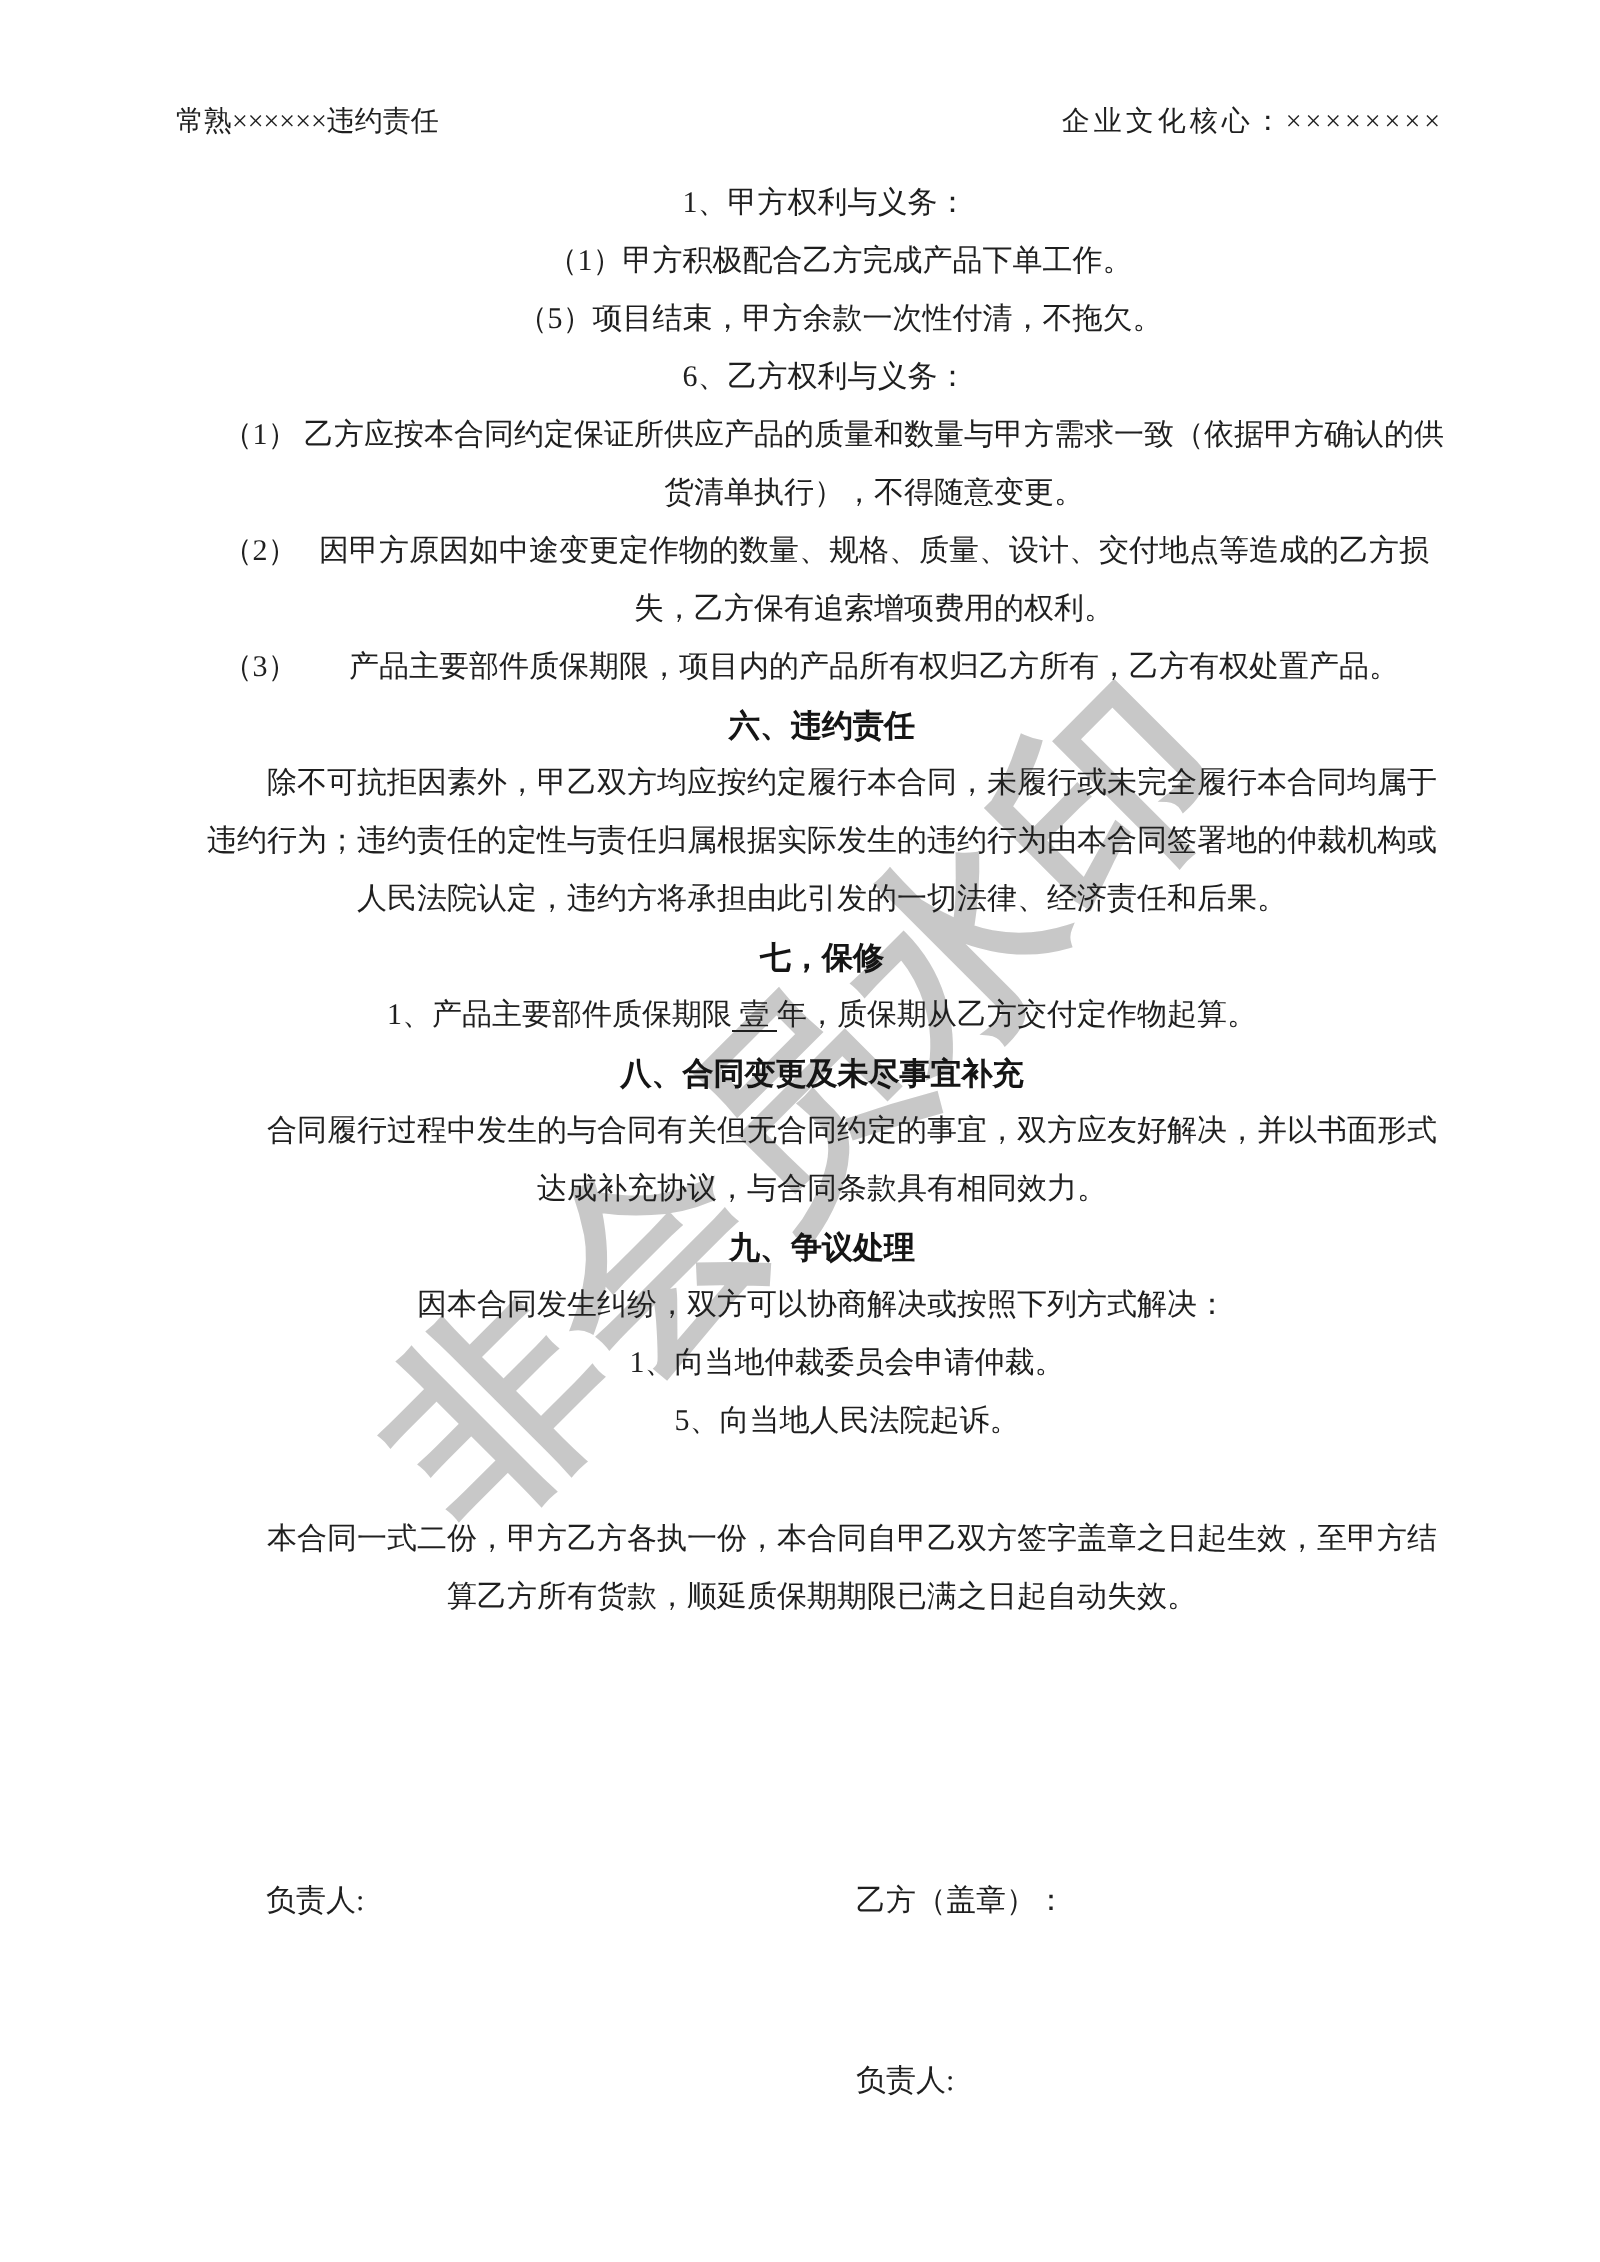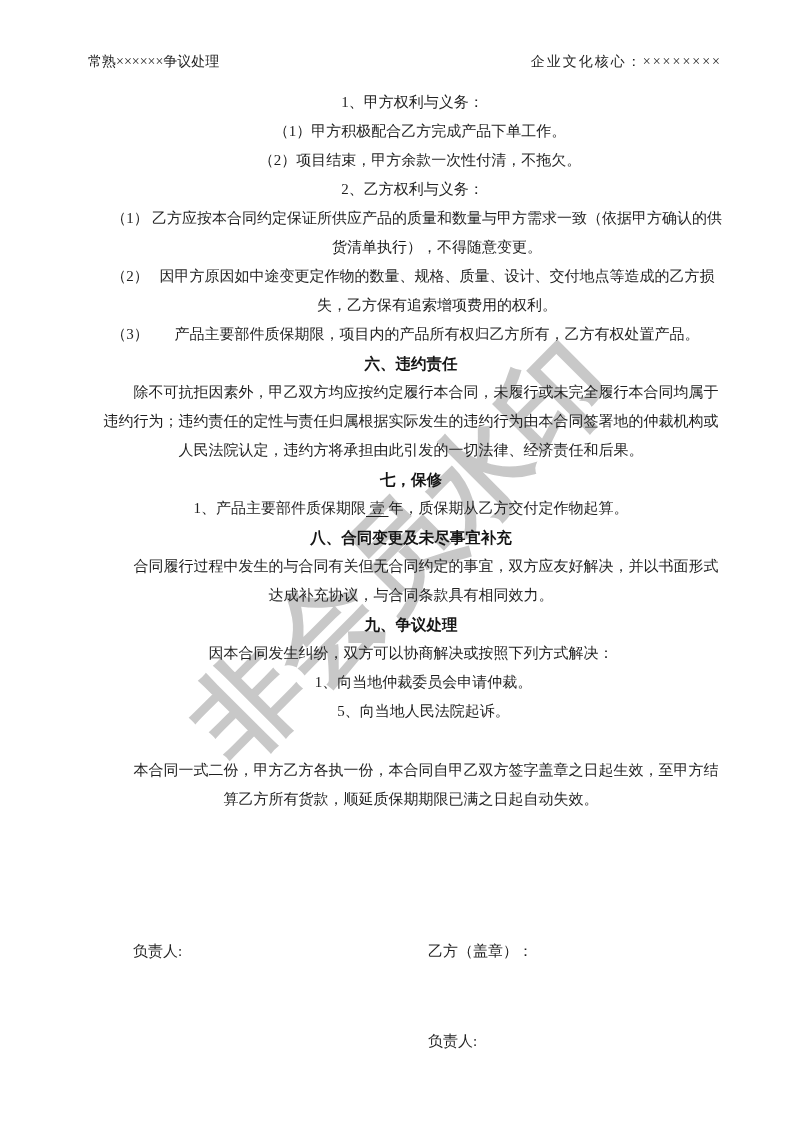"常熟××××××争议处理" span.header-company { text: 争议处理 -> 违约责任 }
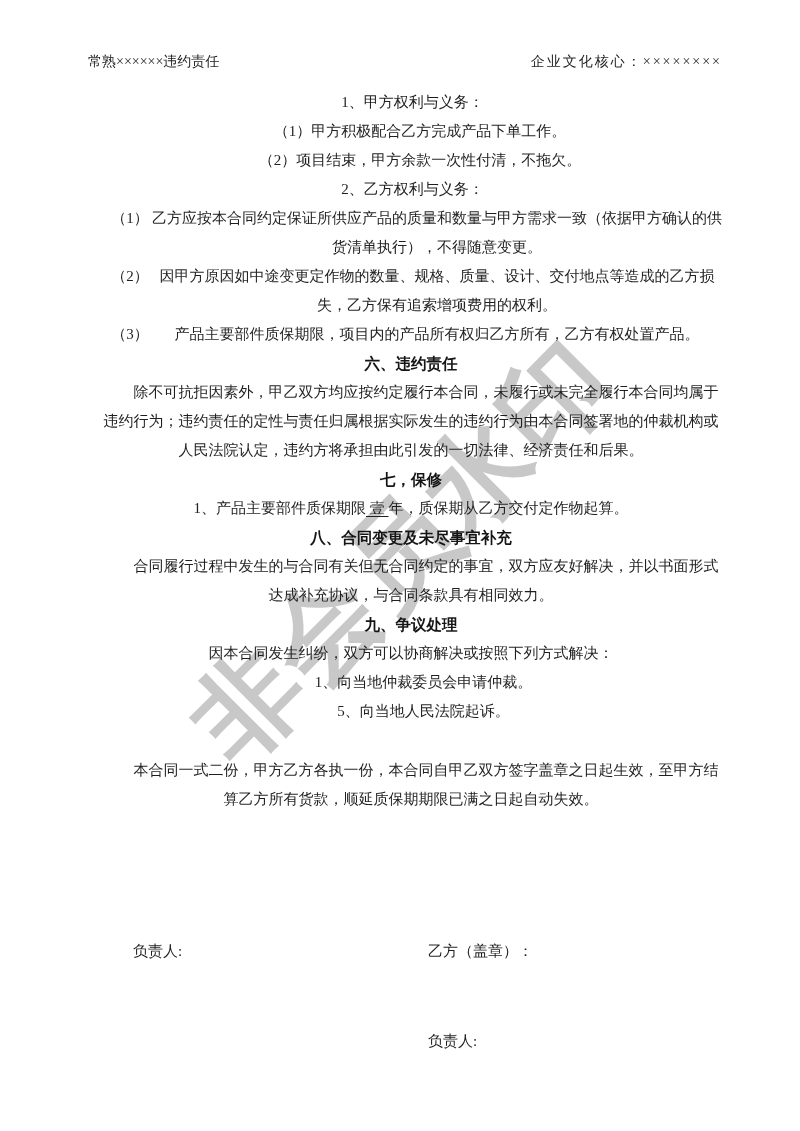"（2）项目结束，甲方余款一次性付清，不拖欠。" div.item { text: 2 -> 5 }
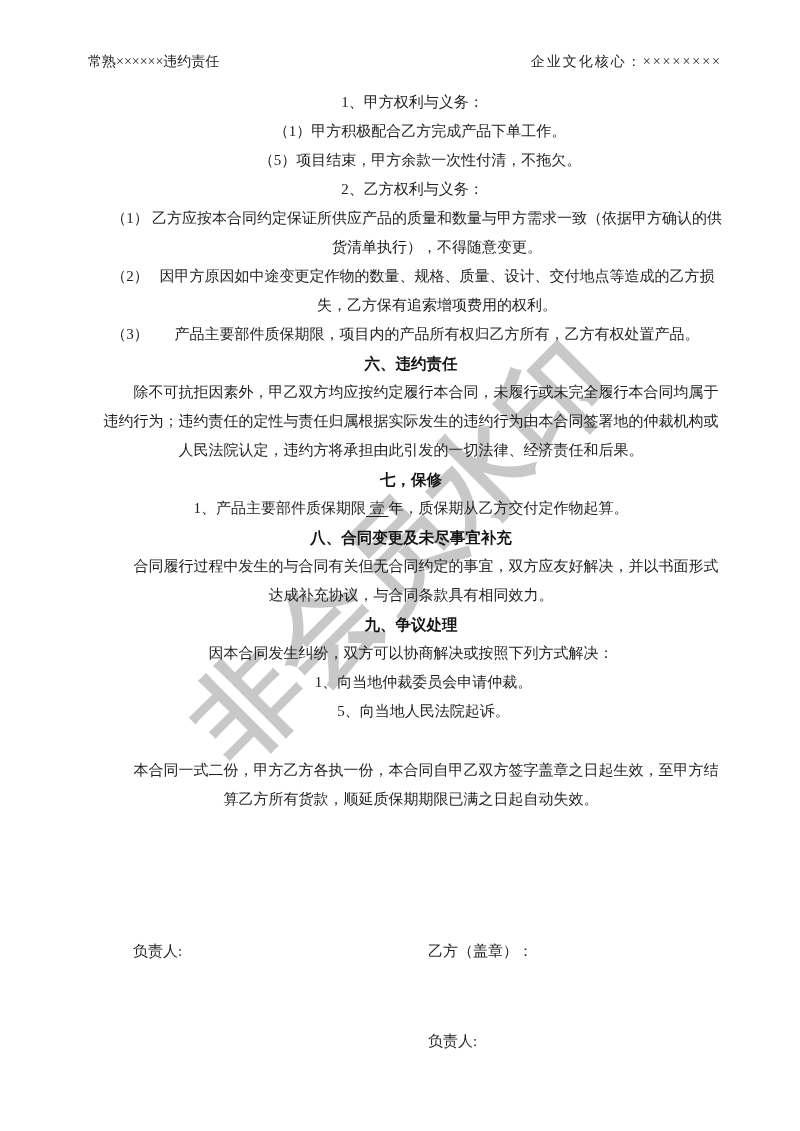"2、乙方权利与义务：" div.h-num { text: 2 -> 6 }
